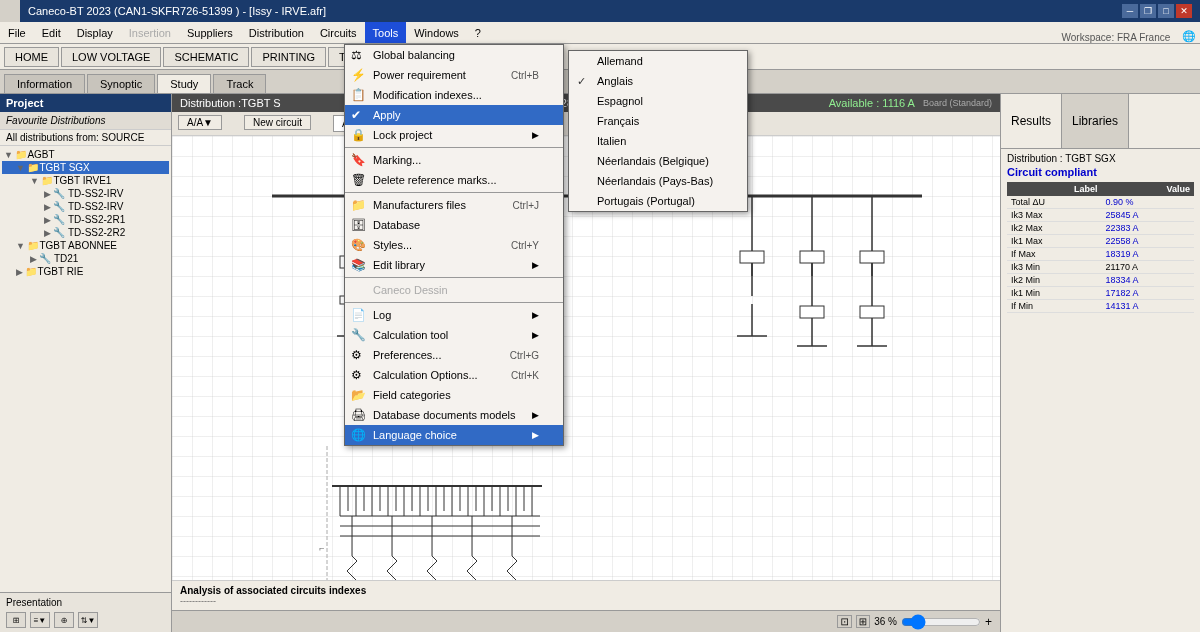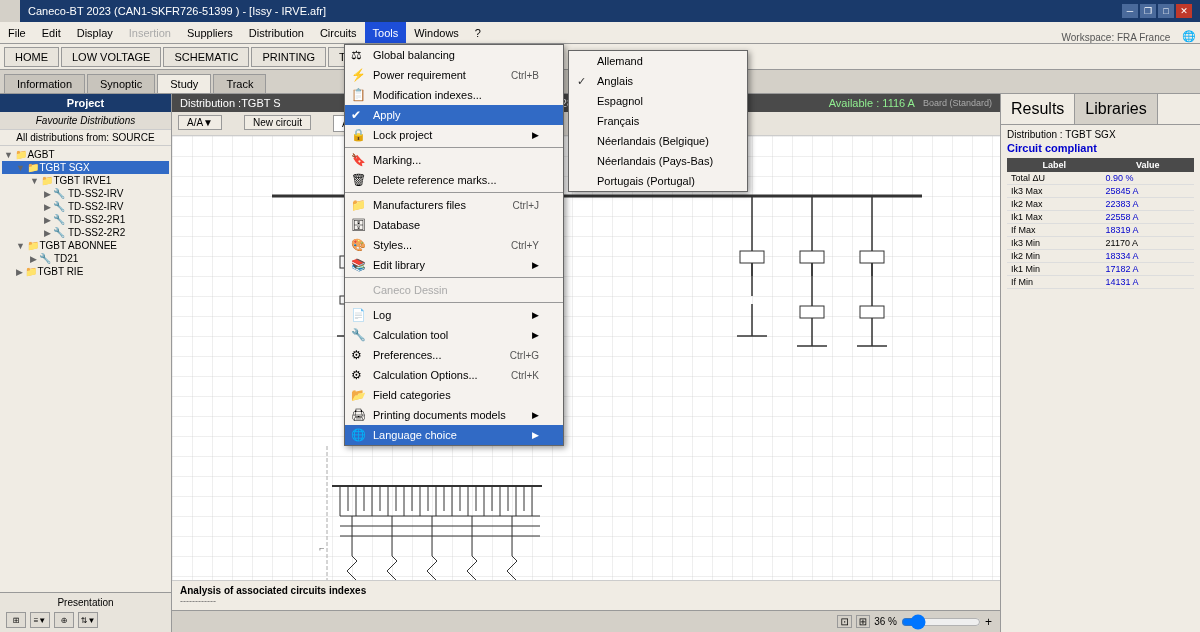"Project" #left-panel { text-align: center -> none }
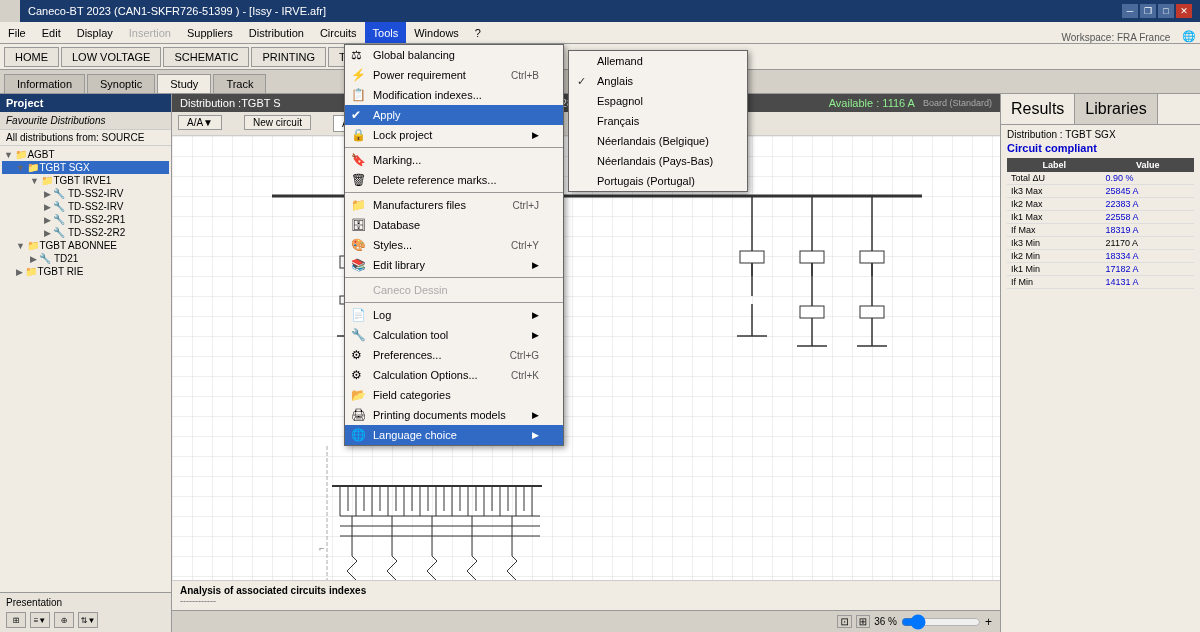"Results" .results-tab { font-size: 16px -> 12px; padding: 6px 10px -> 20px 10px }
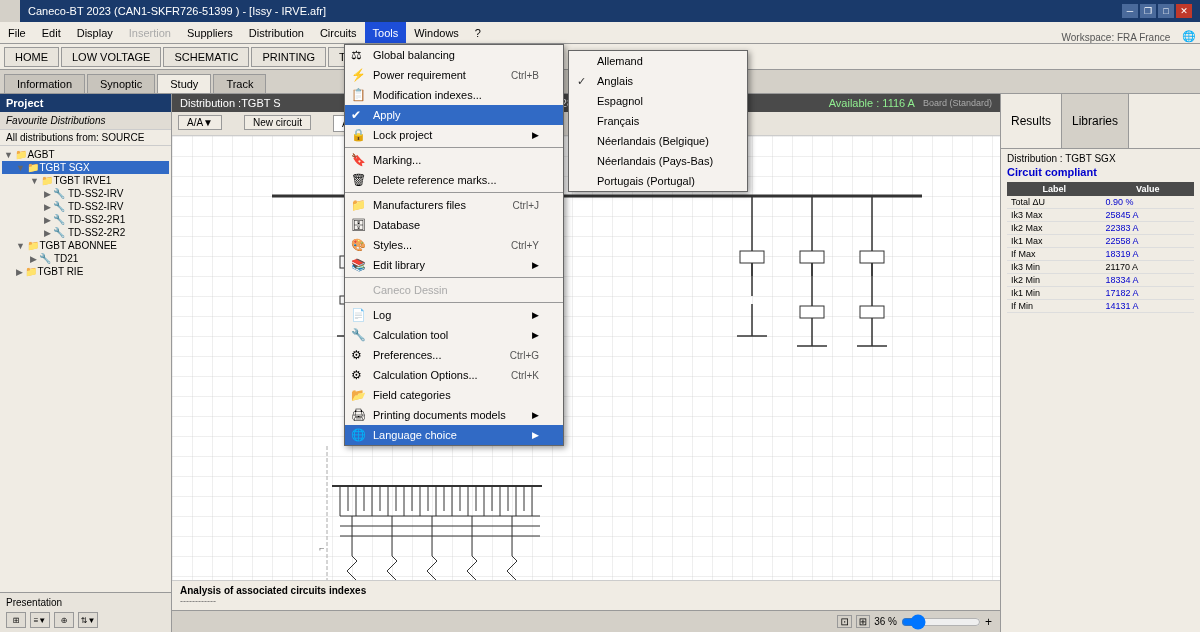"Italien" div.menu-option { html: none -> <div> <span>Italien</span> </div> }
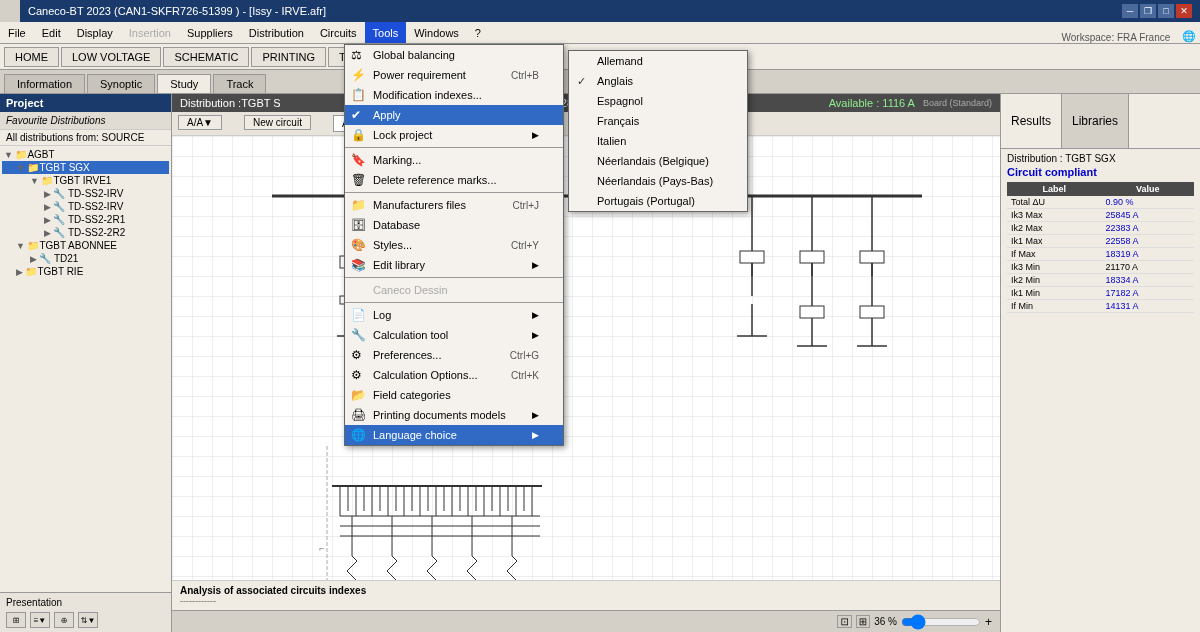"Label" #results-table th { text-align: center -> right }
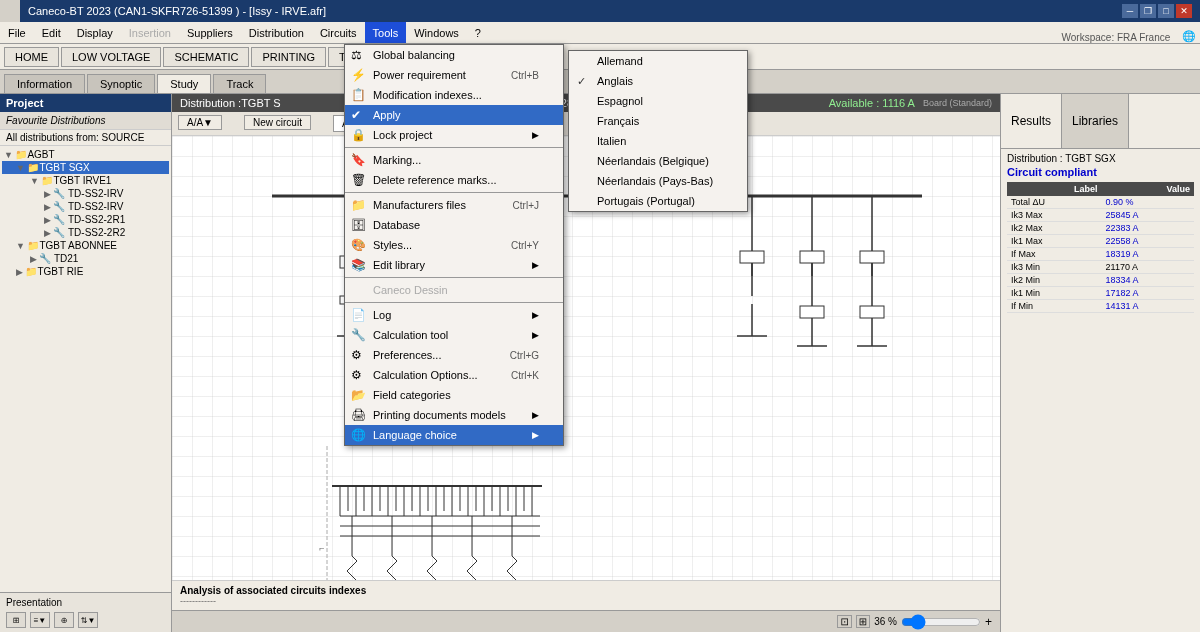"Printing documents models" span { text: Printing -> Database }
